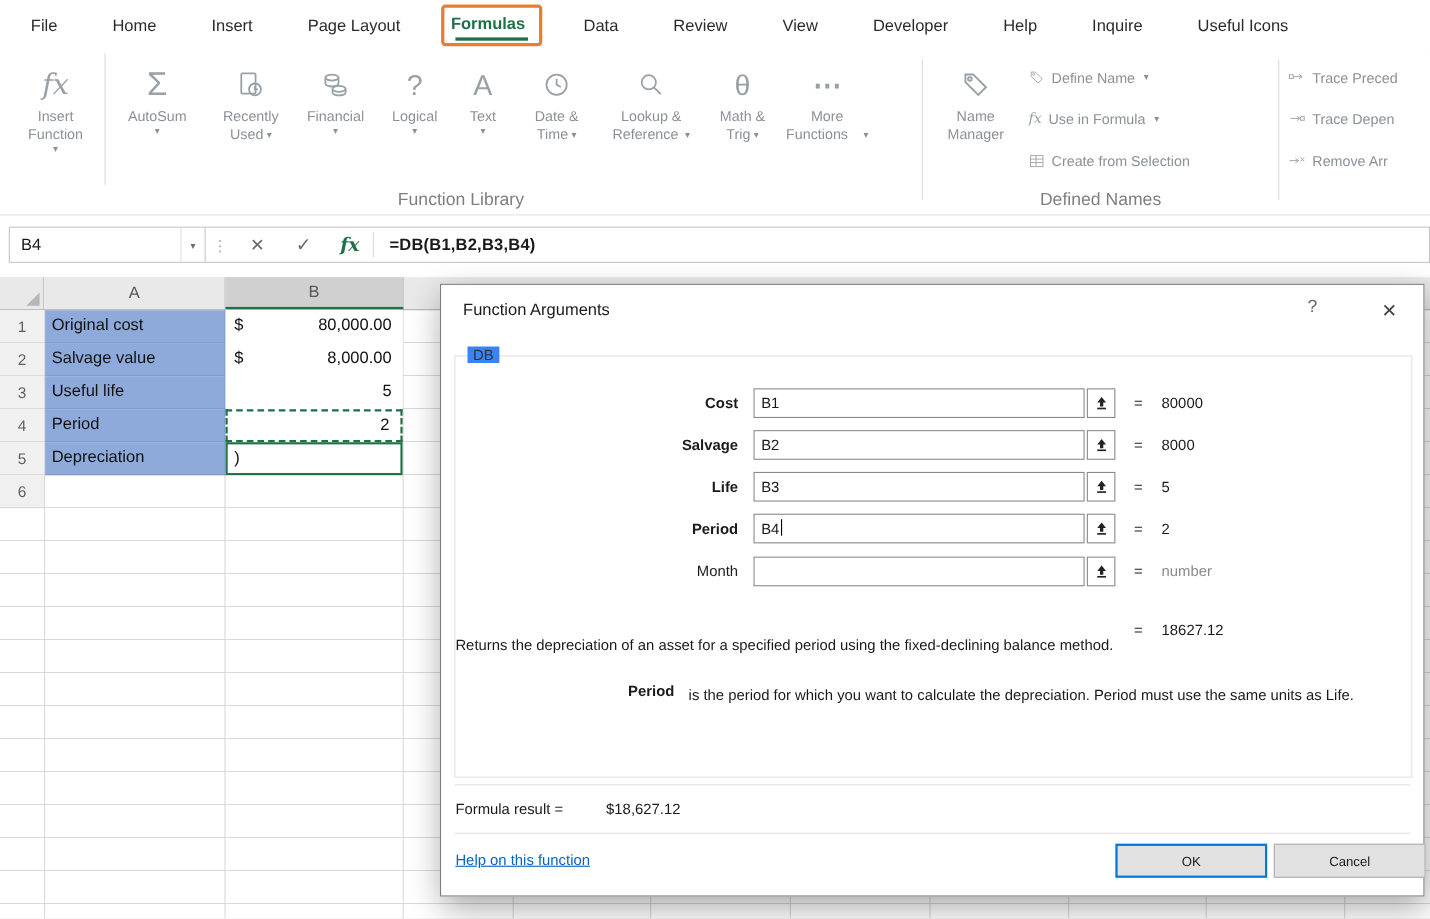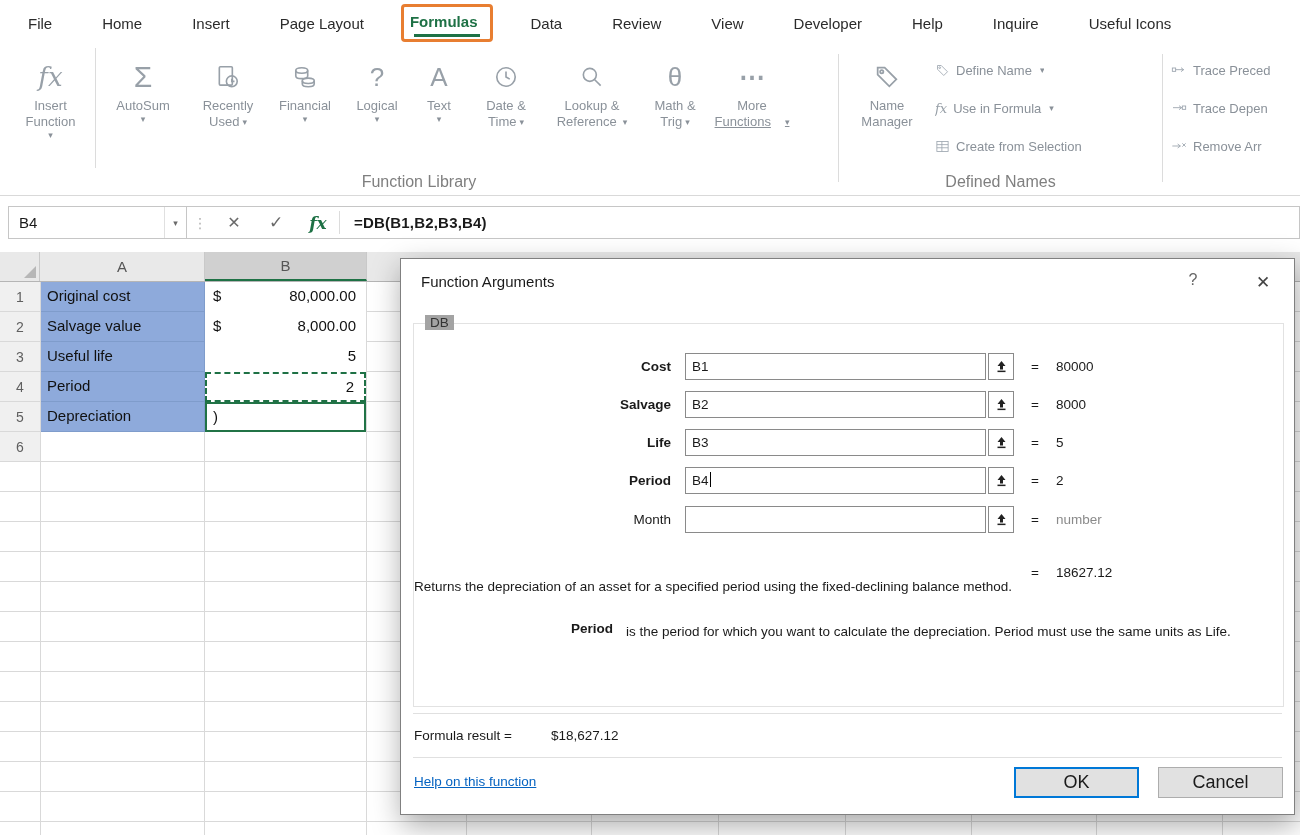"Functions" div { text-decoration: underline -> none }
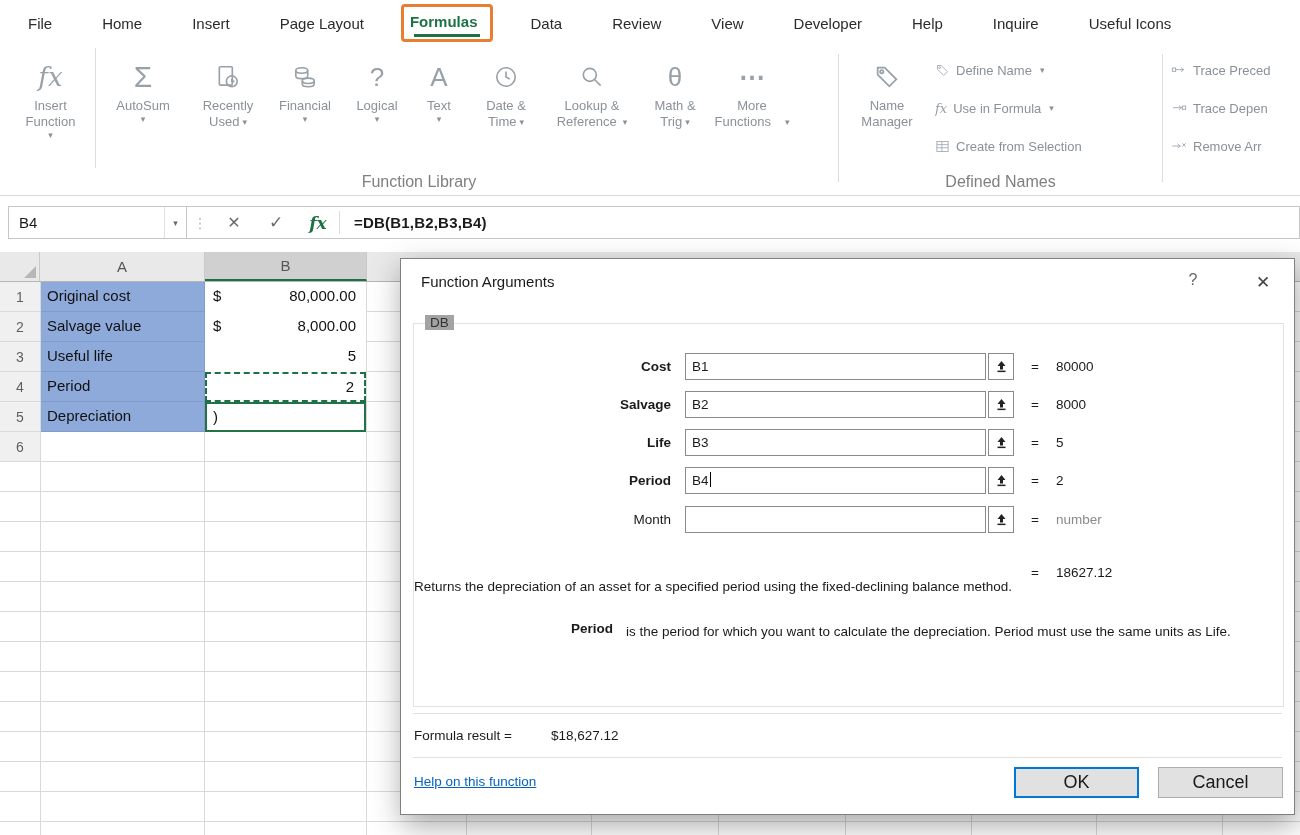"DB" .grouplbl { background: #a3a3a3 -> #3b82f6 }
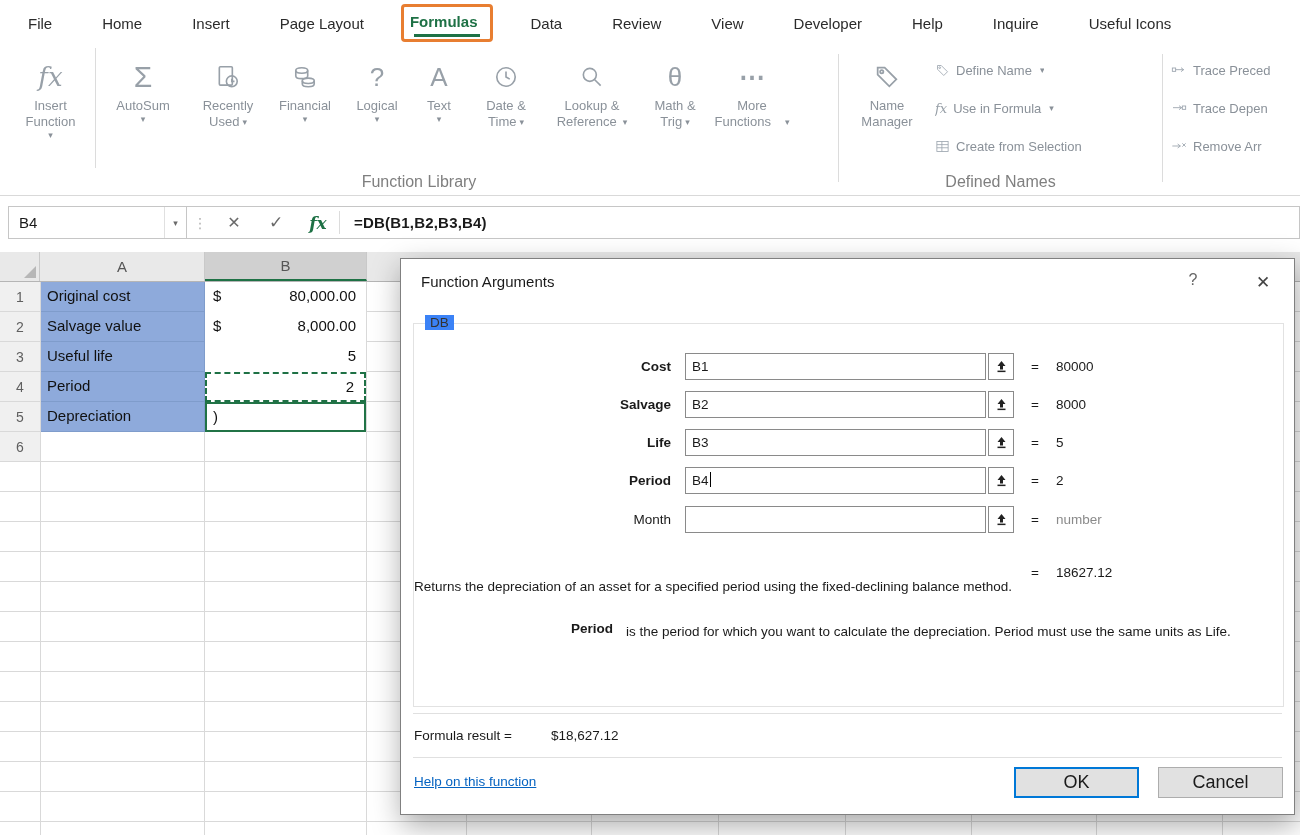"OK" .dlg-btn { font-size: 18px -> 12px; width: 125px -> 138px }
